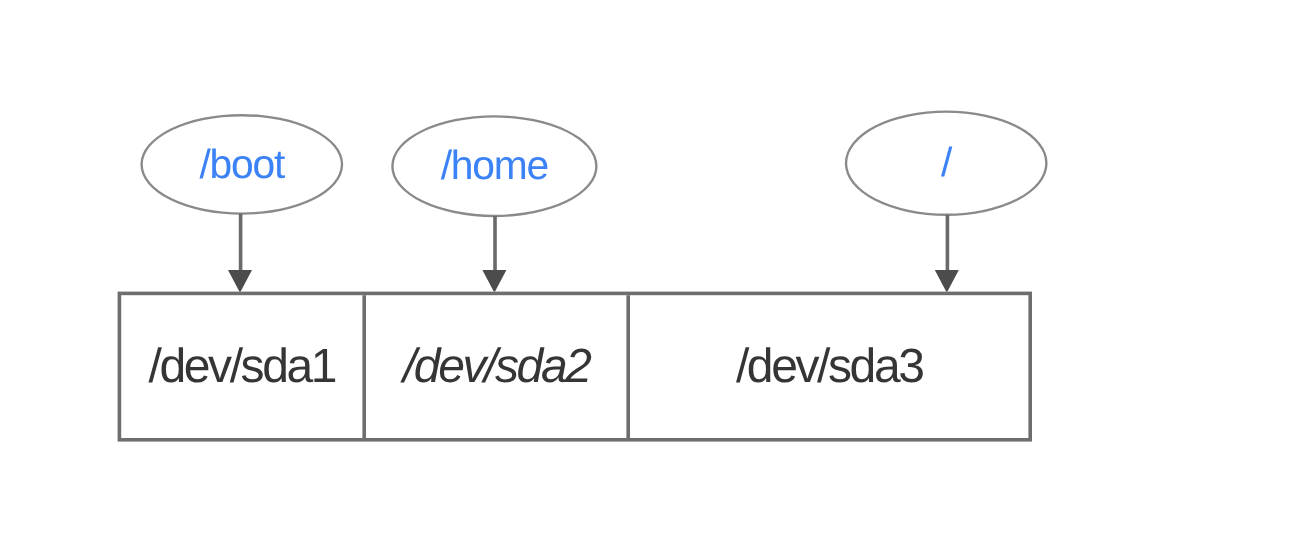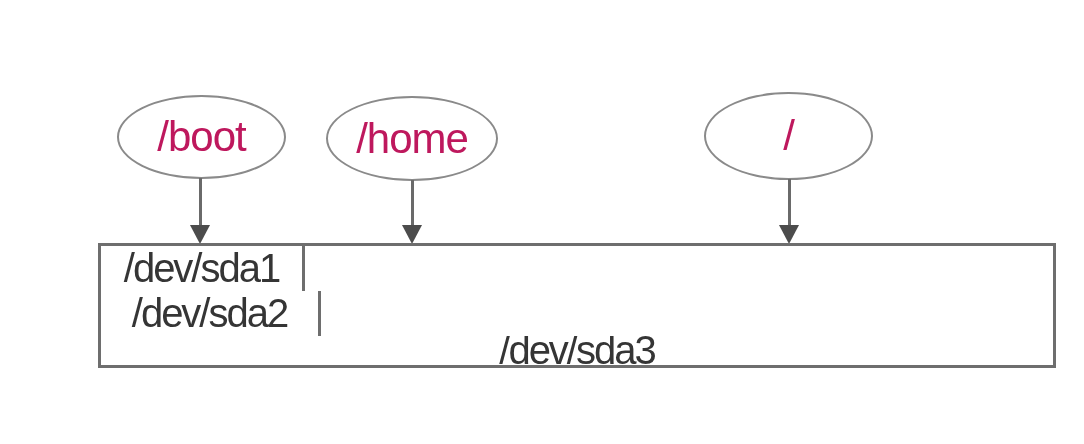"/boot" .ellipse .ellipse-label { color: #be185d -> #3b82f6; font-size: 42px -> 34px }
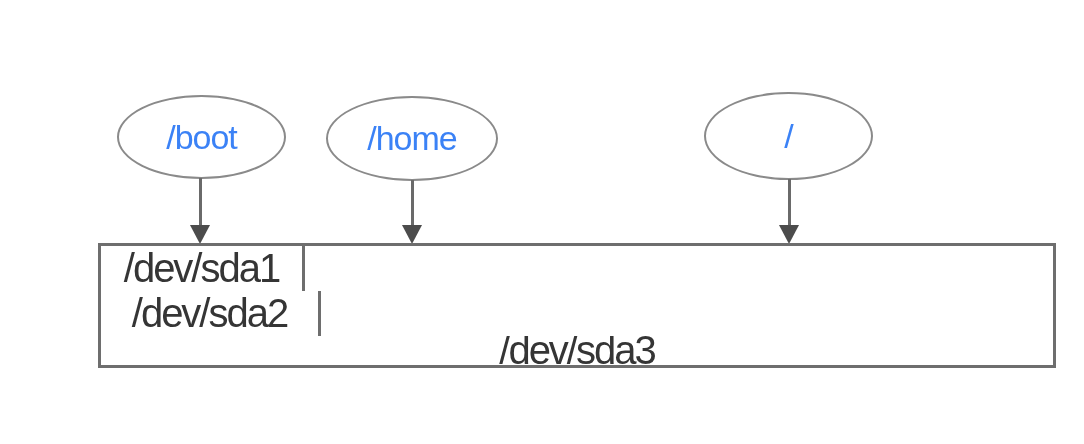"/dev/sda1" .bar { flex-direction: column -> none; width: 958px -> 762px }
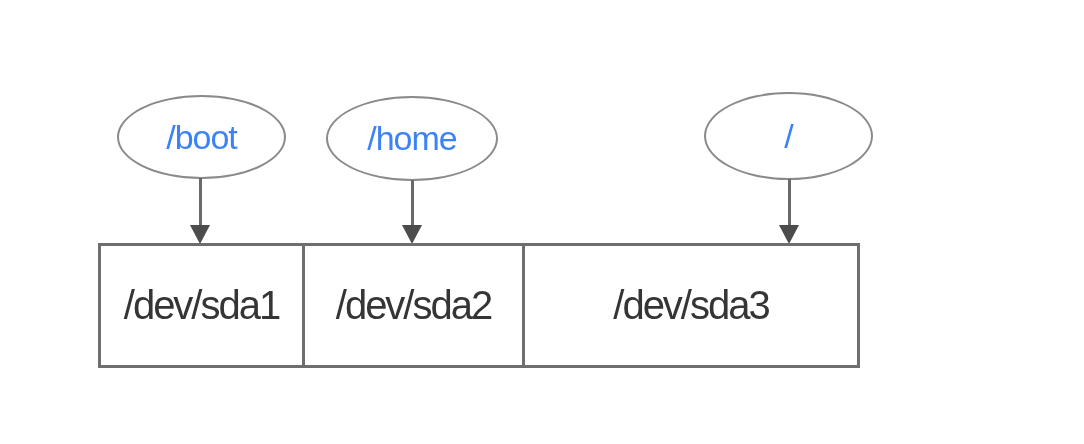"/dev/sda2" .c2 { font-style: none -> italic }
